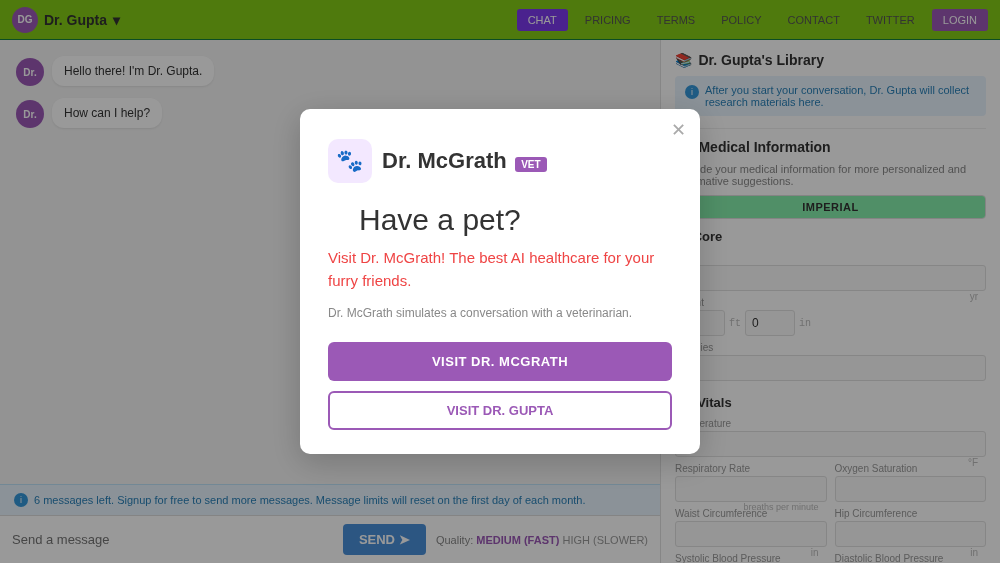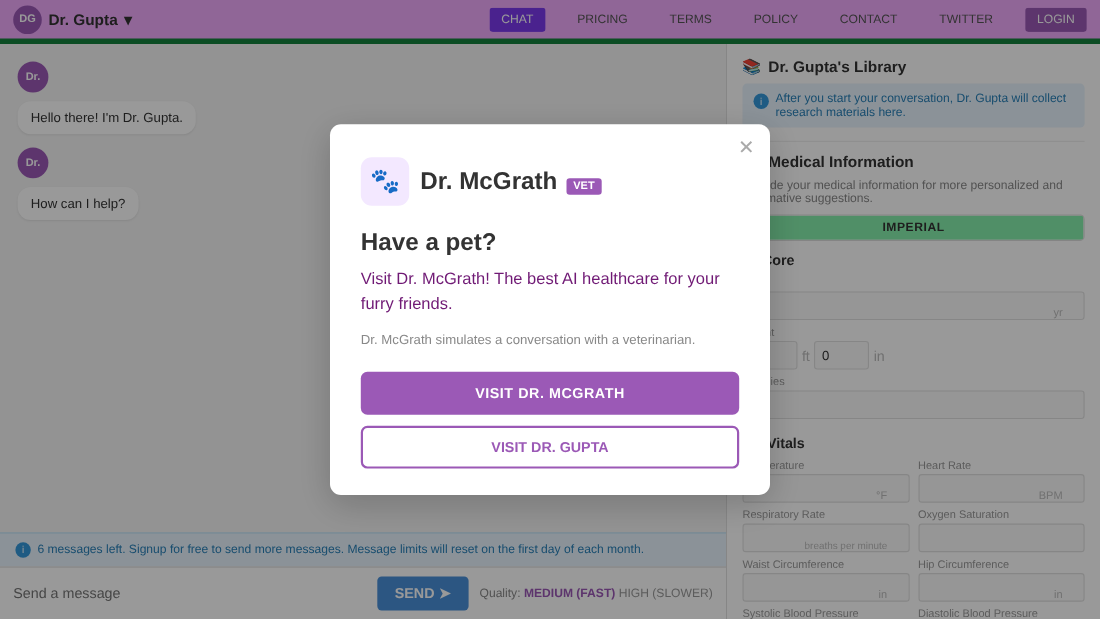"DG" .navbar { background: #f0abfc -> #84cc16; border-bottom: 5px solid #15803d -> 1px solid #15803d }
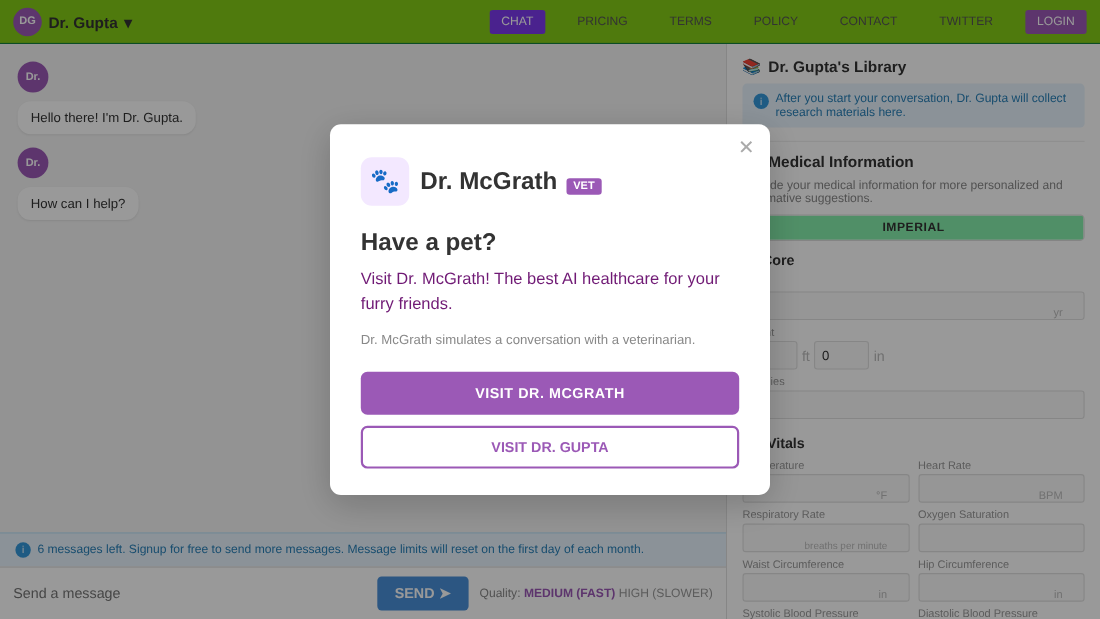"CHAT" .navbar-links { gap: 20px -> 8px }
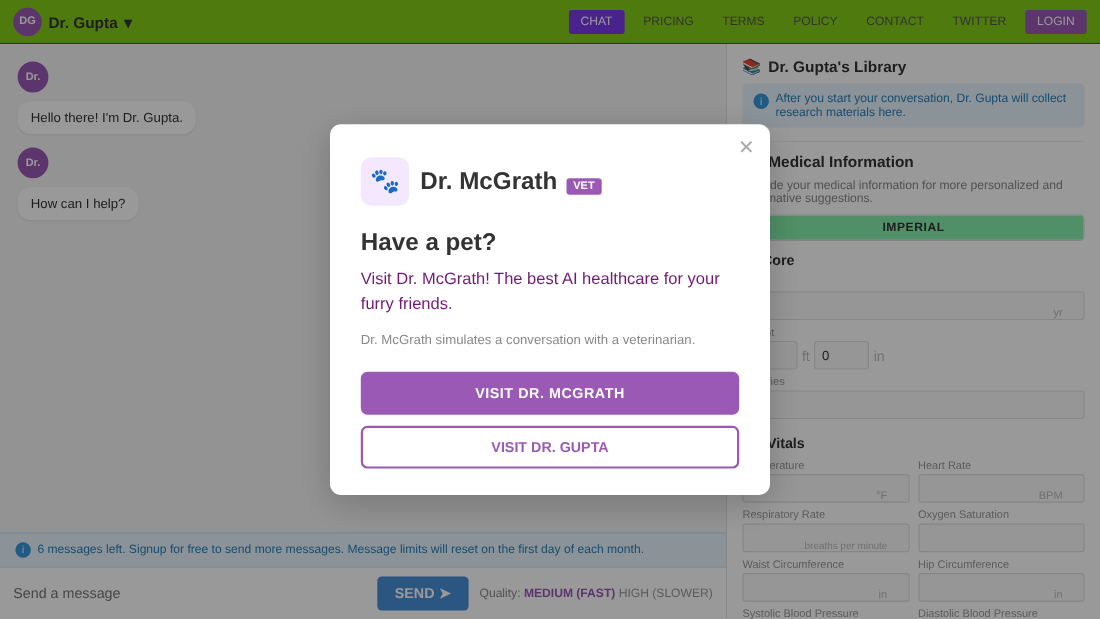"Dr." .chat-msg { align-items: flex-start -> flex-end; flex-direction: column -> none }
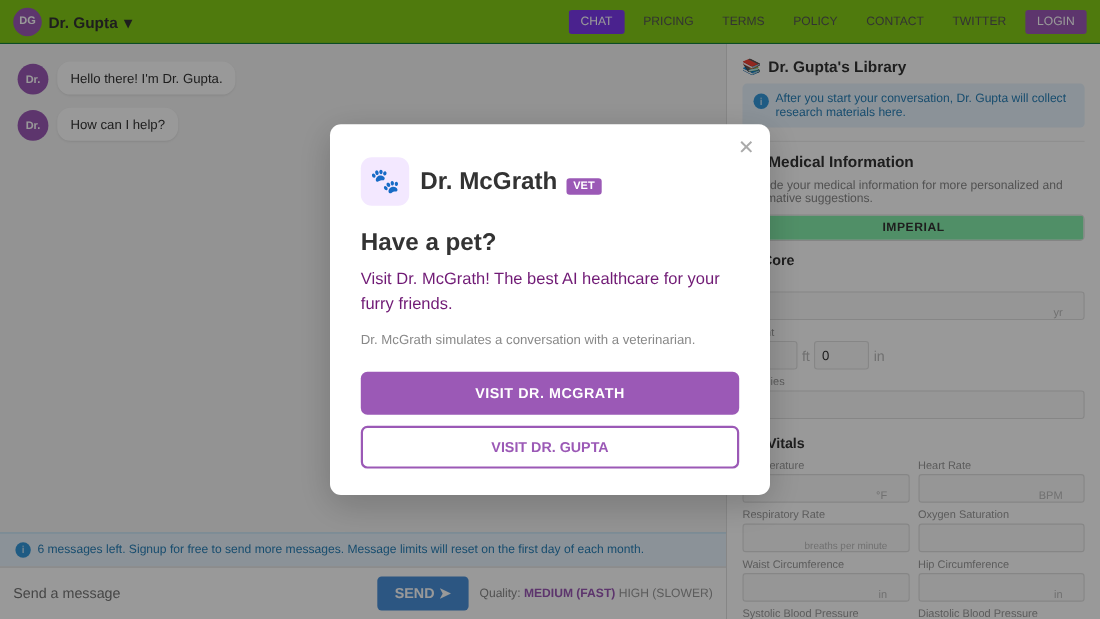"Have a pet?" .modal-title { font-size: 22px -> 30px; font-weight: 700 -> 400; margin-left: none -> 31px }
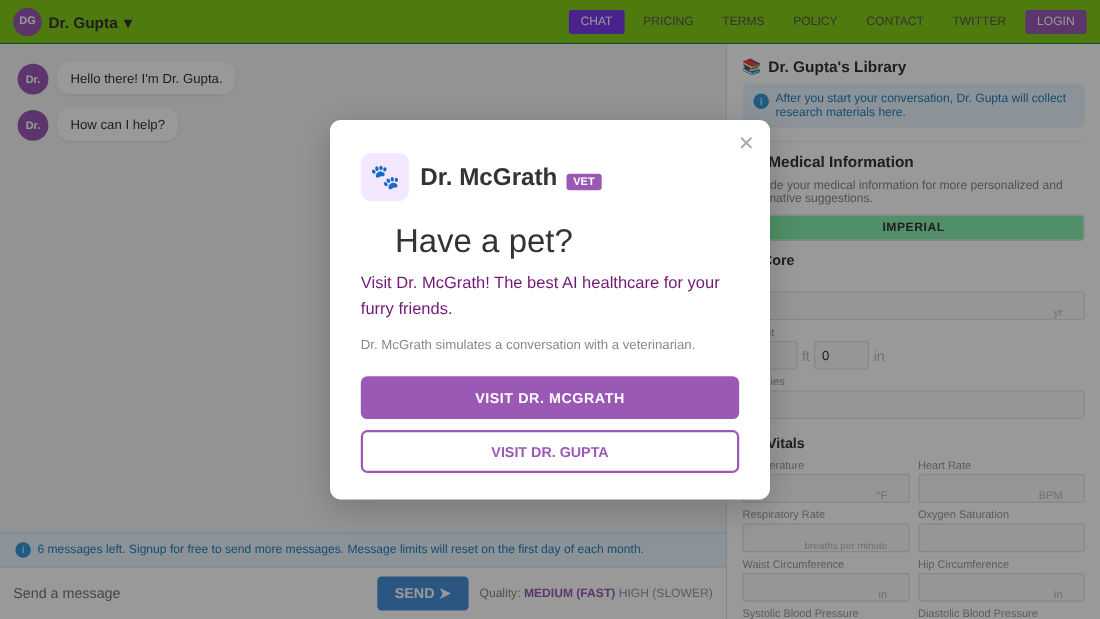"Visit Dr. McGrath! The best" .modal-desc { color: #701a75 -> #ef4444 }
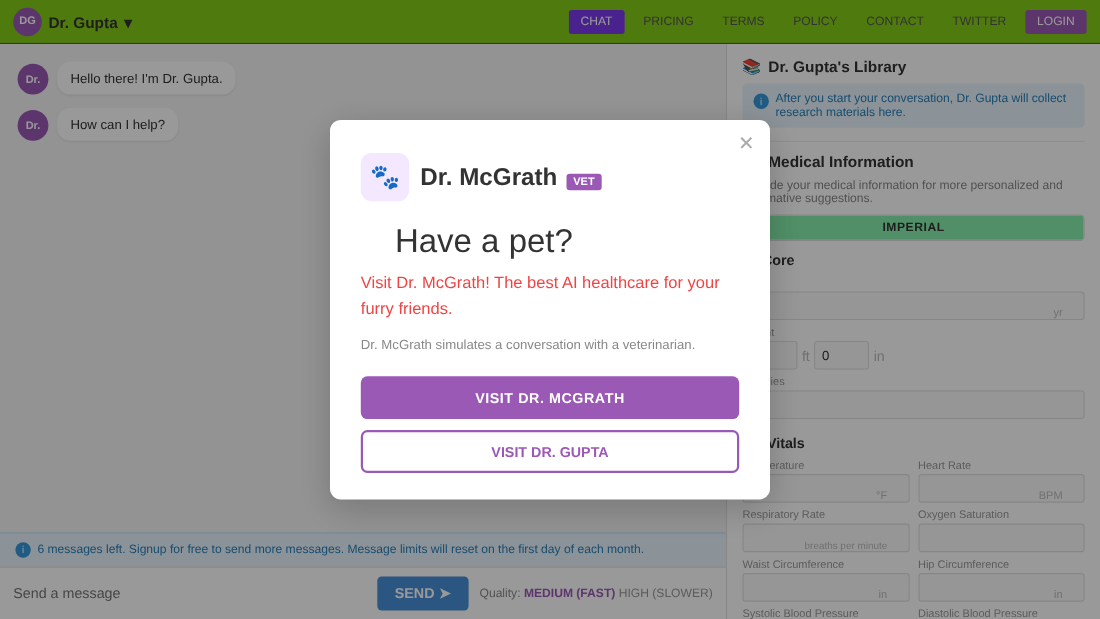"yr" .input-suffix { margin-top: 13px -> 24px; right: 20px -> 8px }
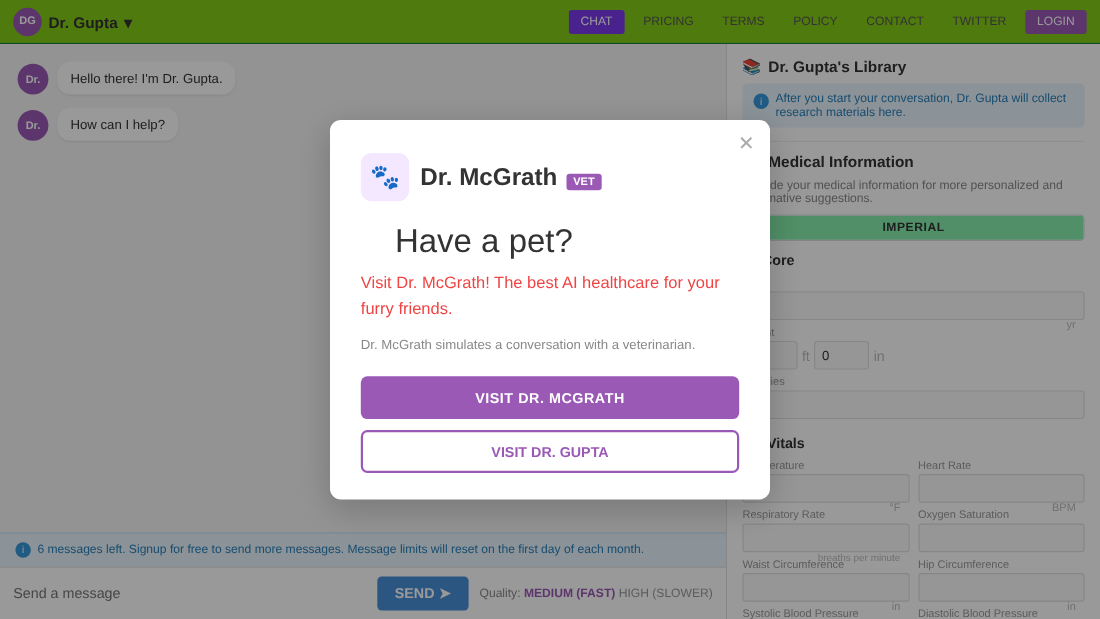"ft" .input-row-inline span { font-family: none -> Liberation Mono, monospace; font-size: 13px -> 10px }
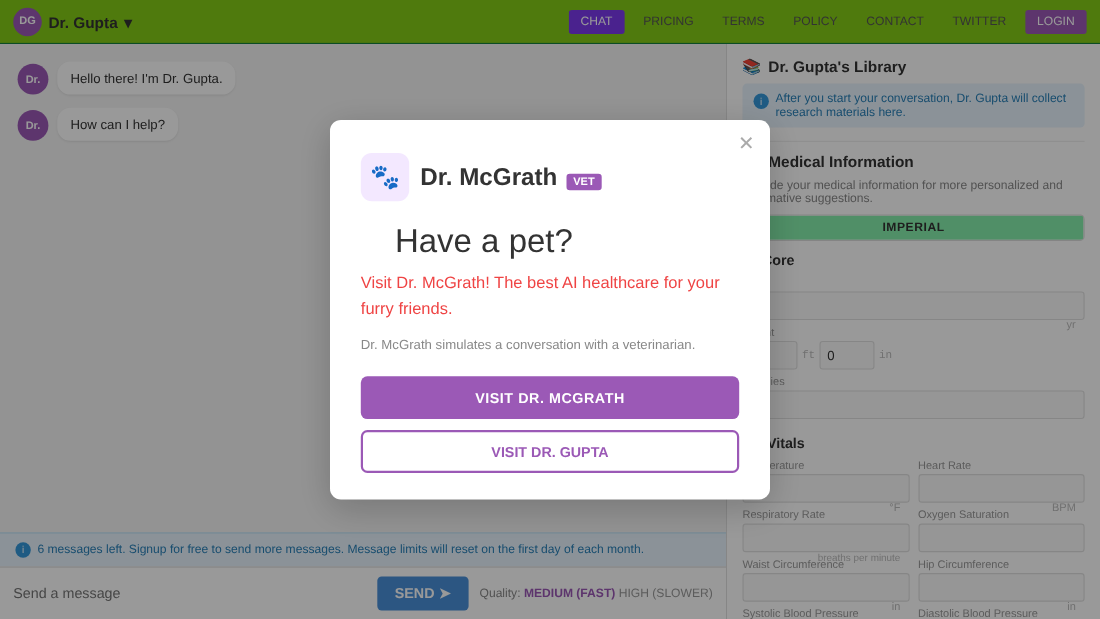"Heart Rate" div.form-field { html: <div> <label>Heart Rate</label> <input> <span>BPM</span> </div> -> none }
